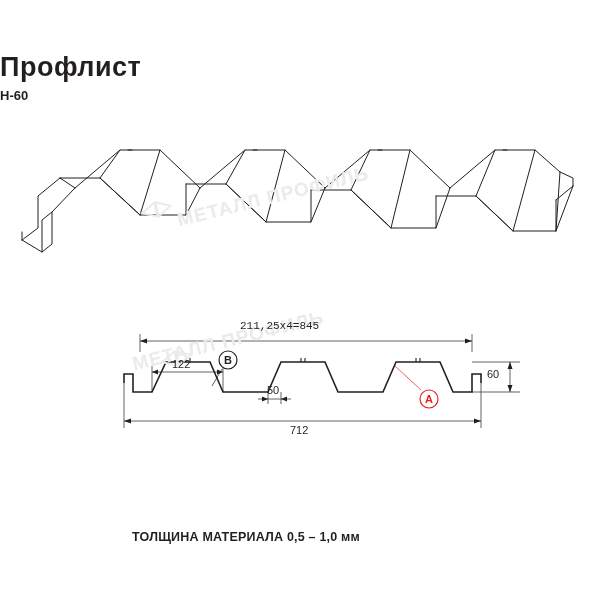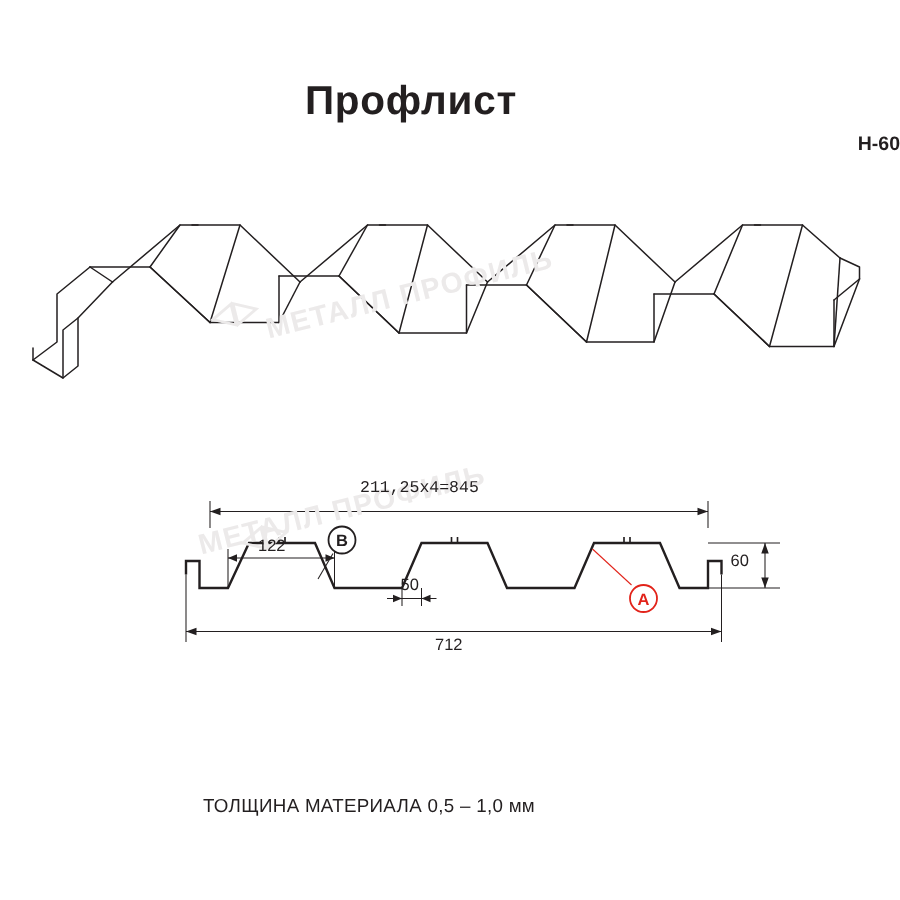"Профлист" .title { text-align: center -> left }
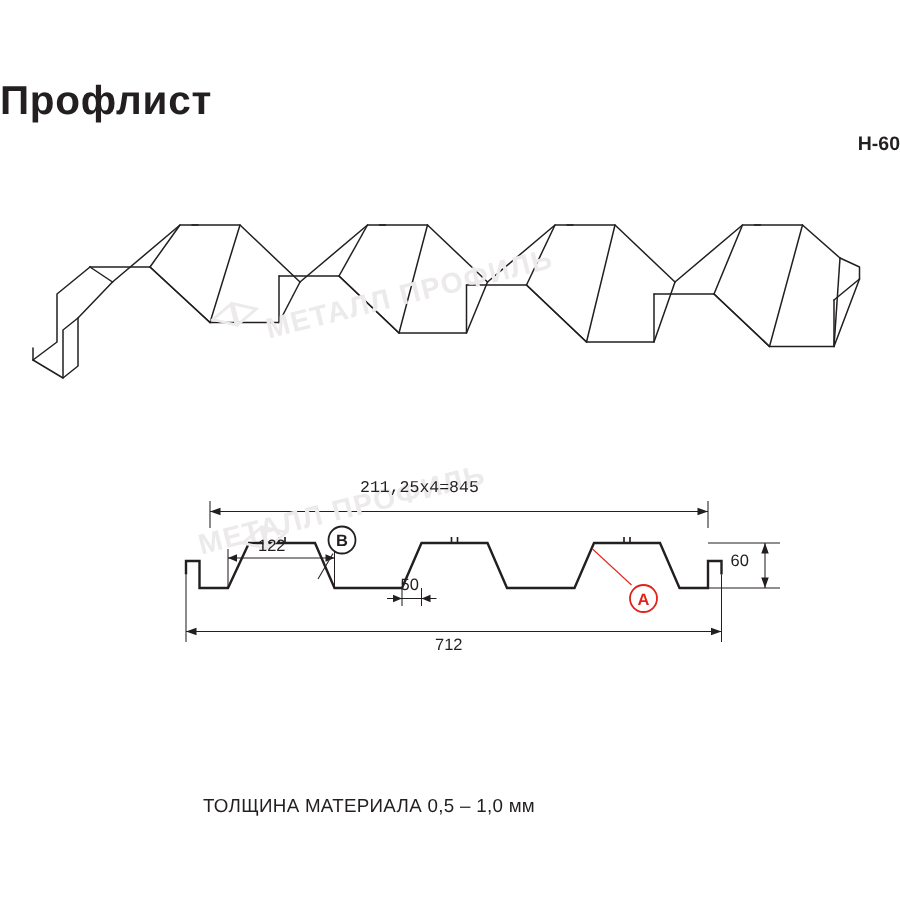"Н-60" .subtitle { text-align: right -> left }
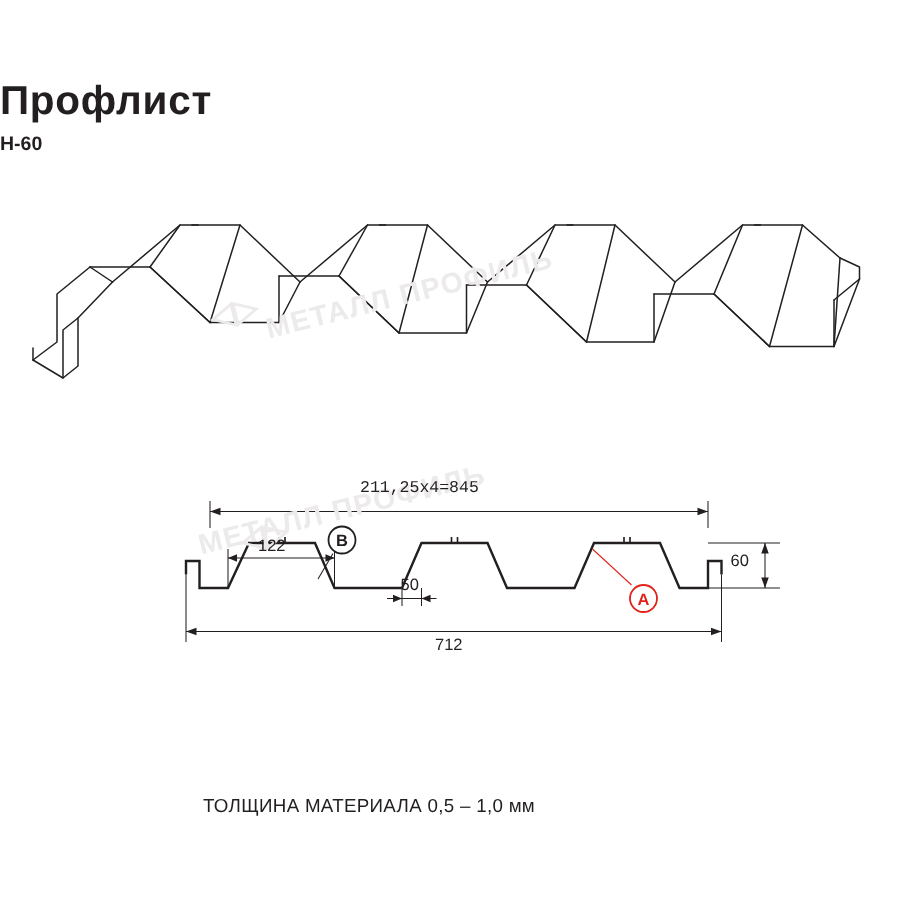"ТОЛЩИНА МАТЕРИАЛА 0,5 – 1,0" .footnote { font-weight: normal -> bold }
